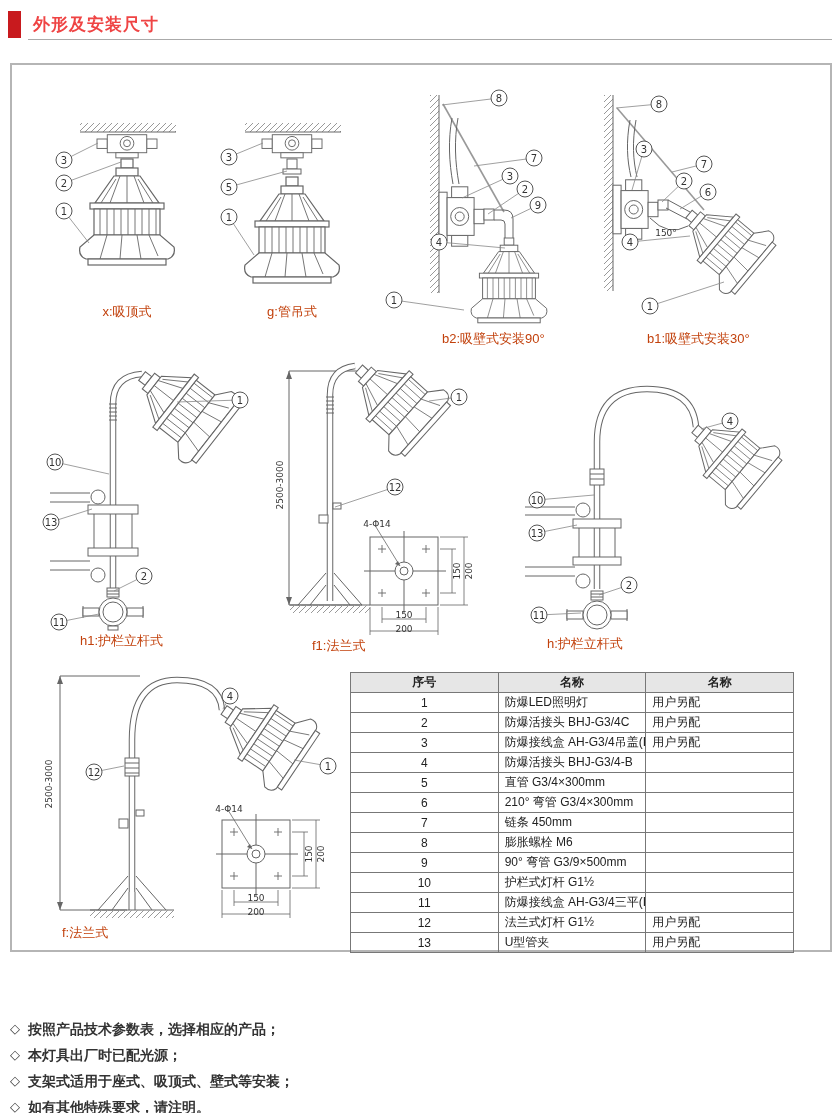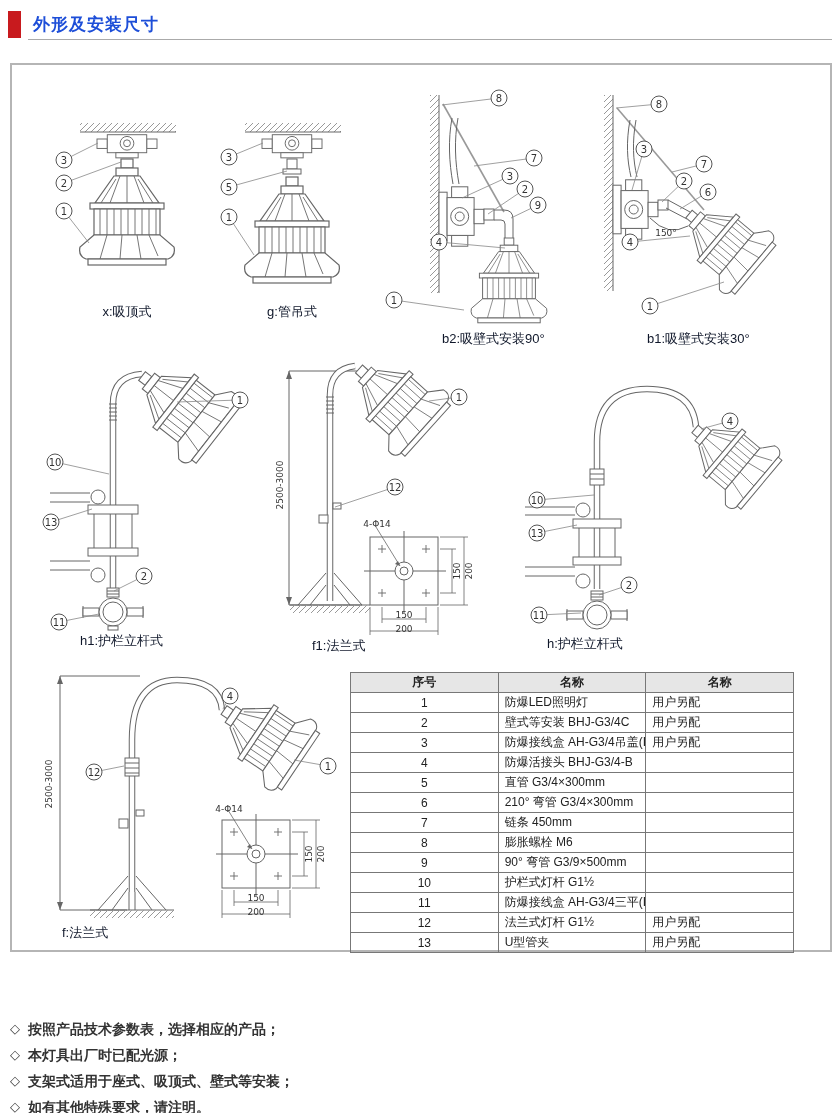"外形及安装尺寸" .sec-title { color: #1d4ed8 -> #ef4444 }
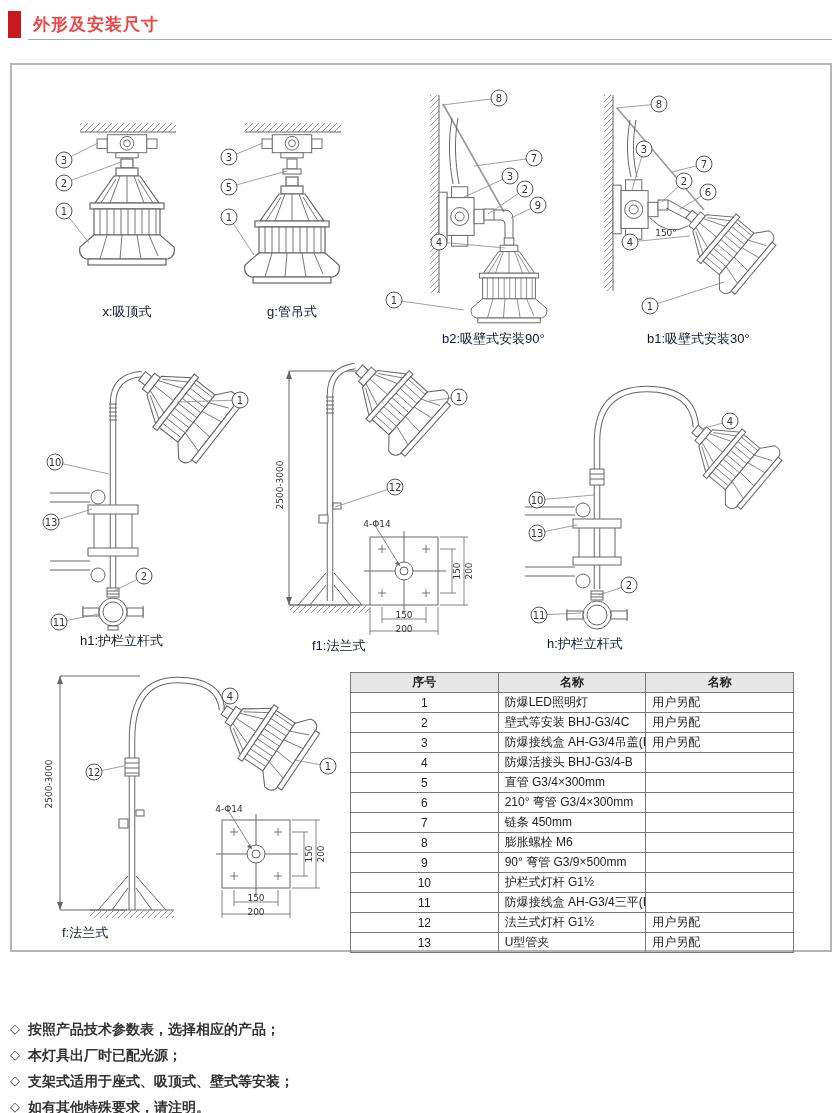"x:吸顶式" .draw-label { color: #0f172a -> #c2410c }
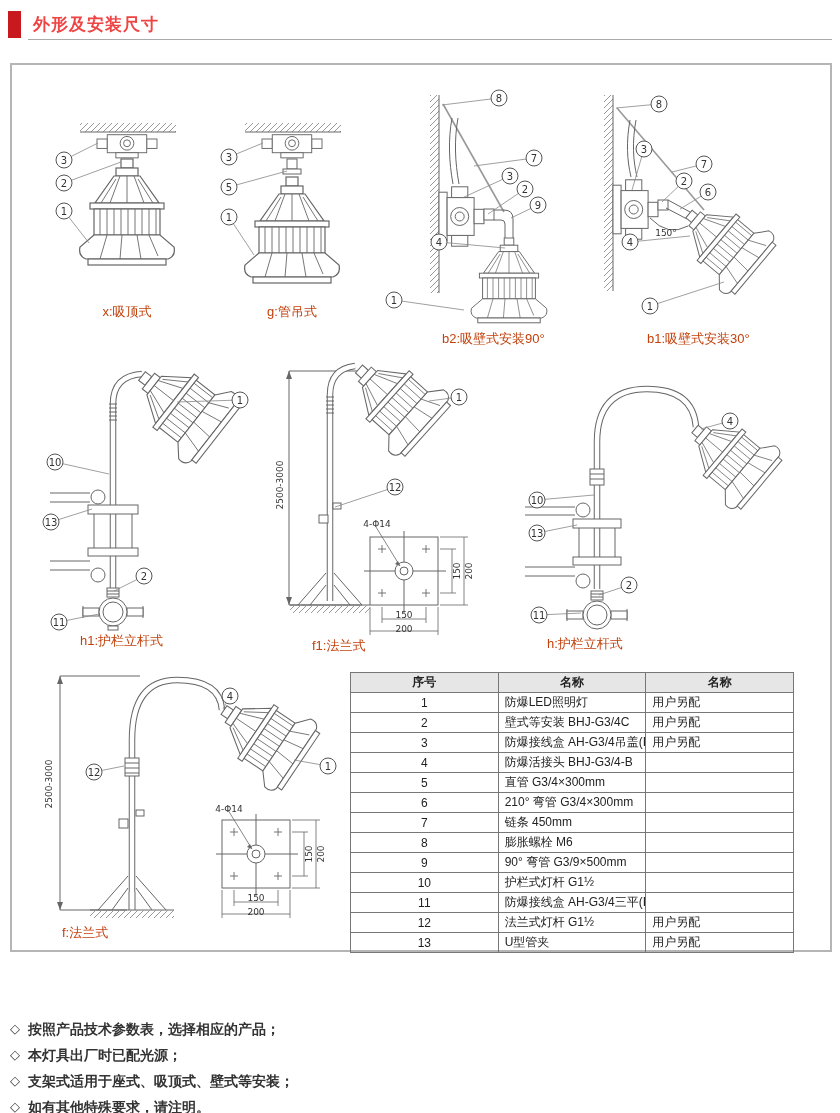"壁式等安装 BHJ-G3/4C" td.c1 { text: 壁式等安装 -> 防爆活接头 }
